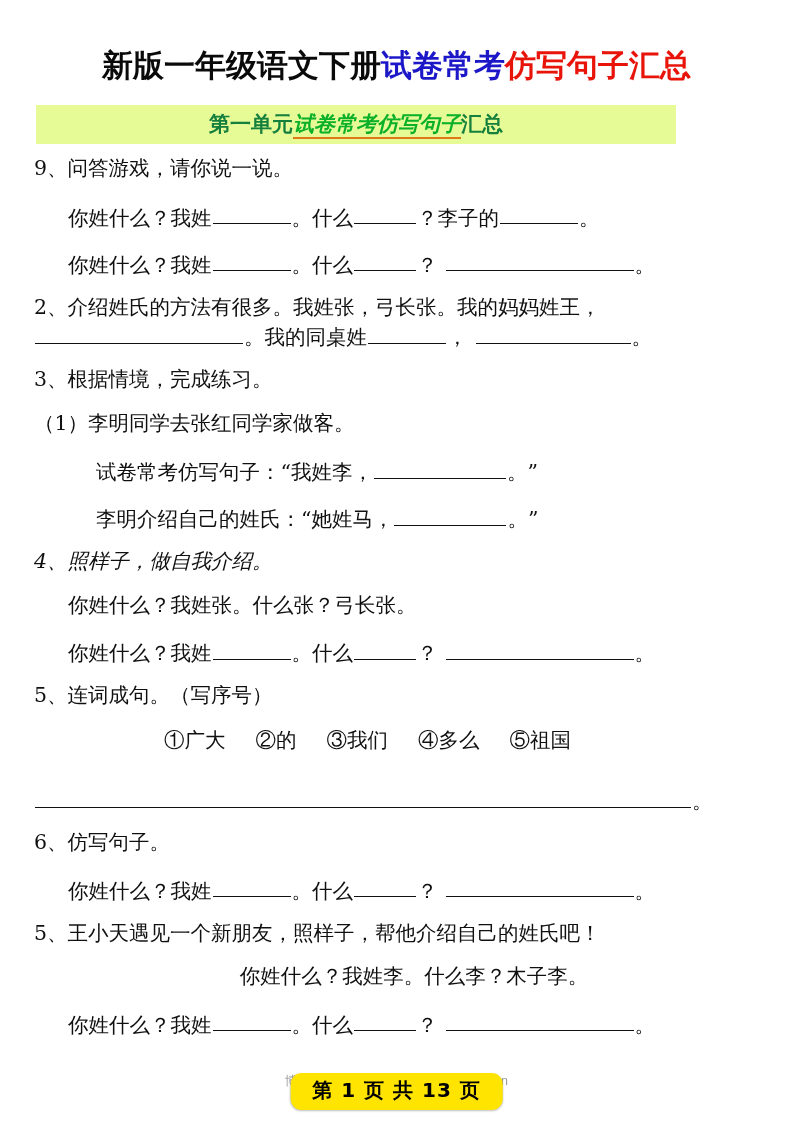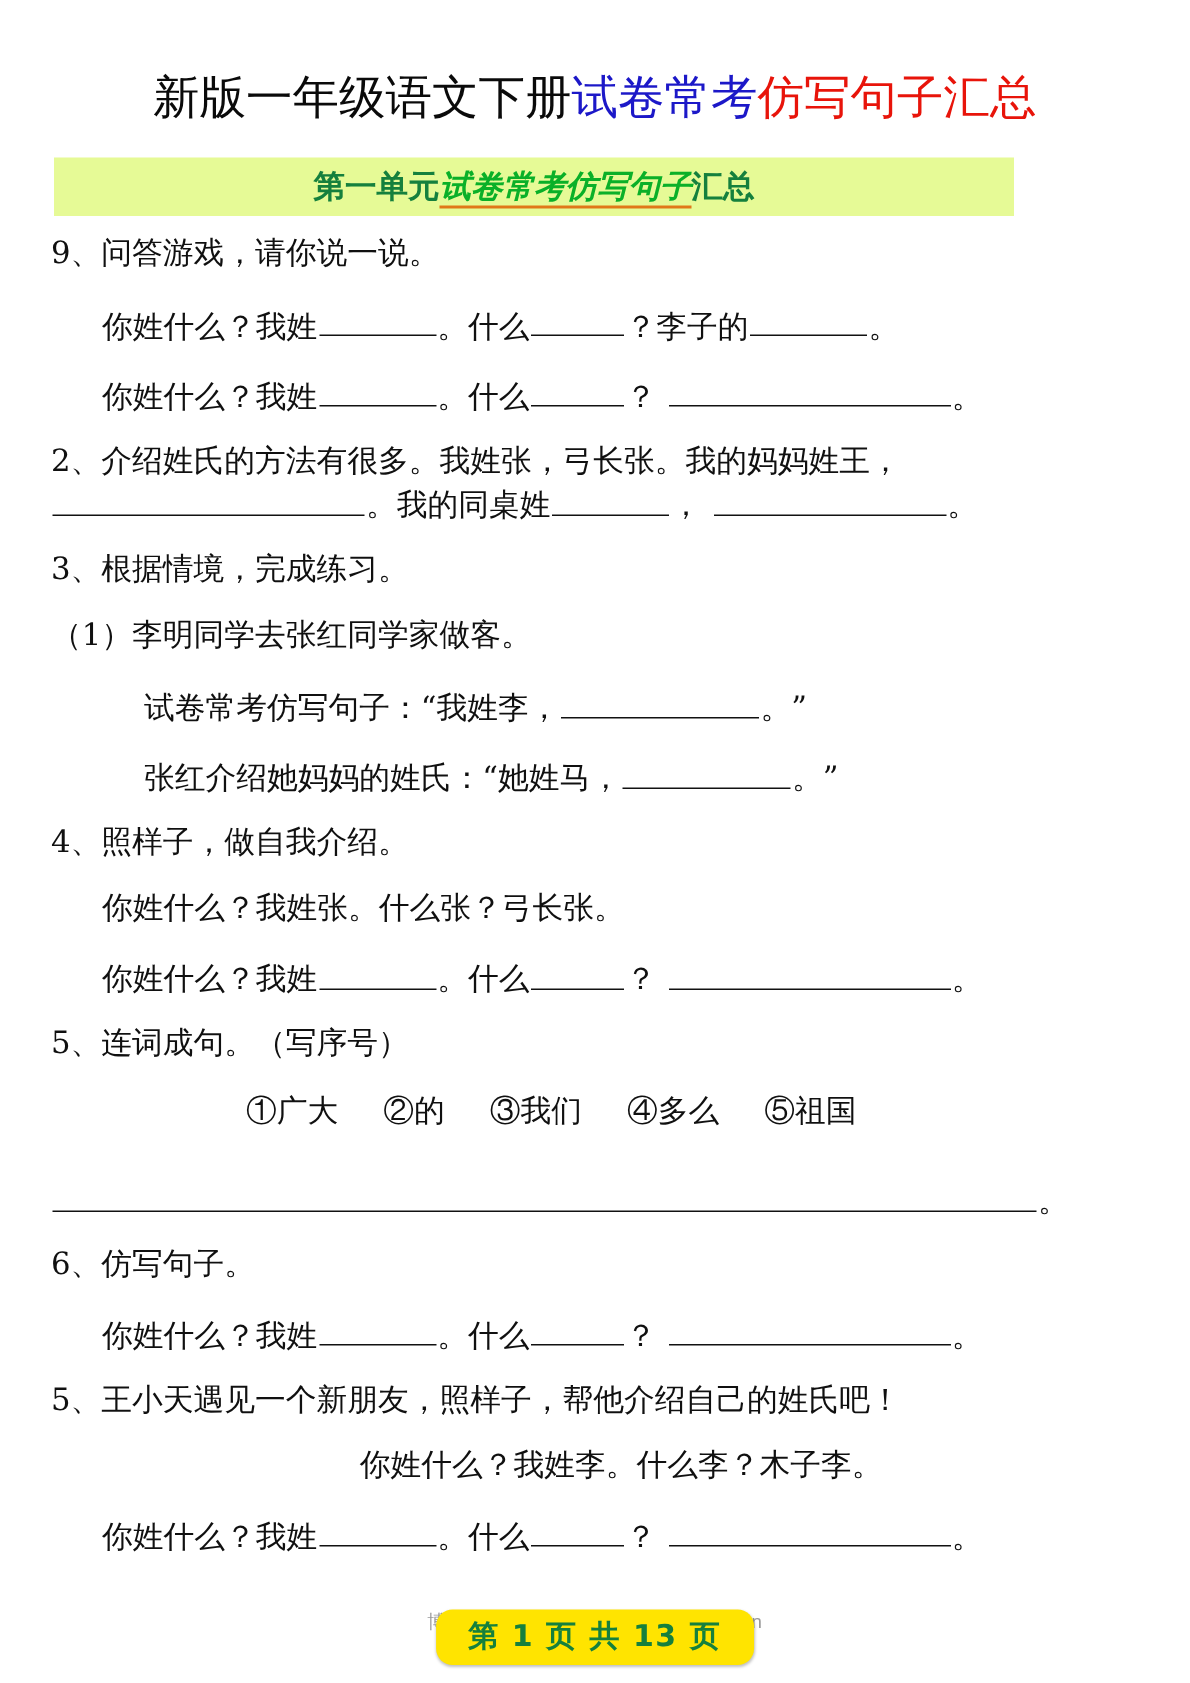"新版一年级语文下册试卷常考仿写句子汇总" .doc-title { font-weight: normal -> bold }
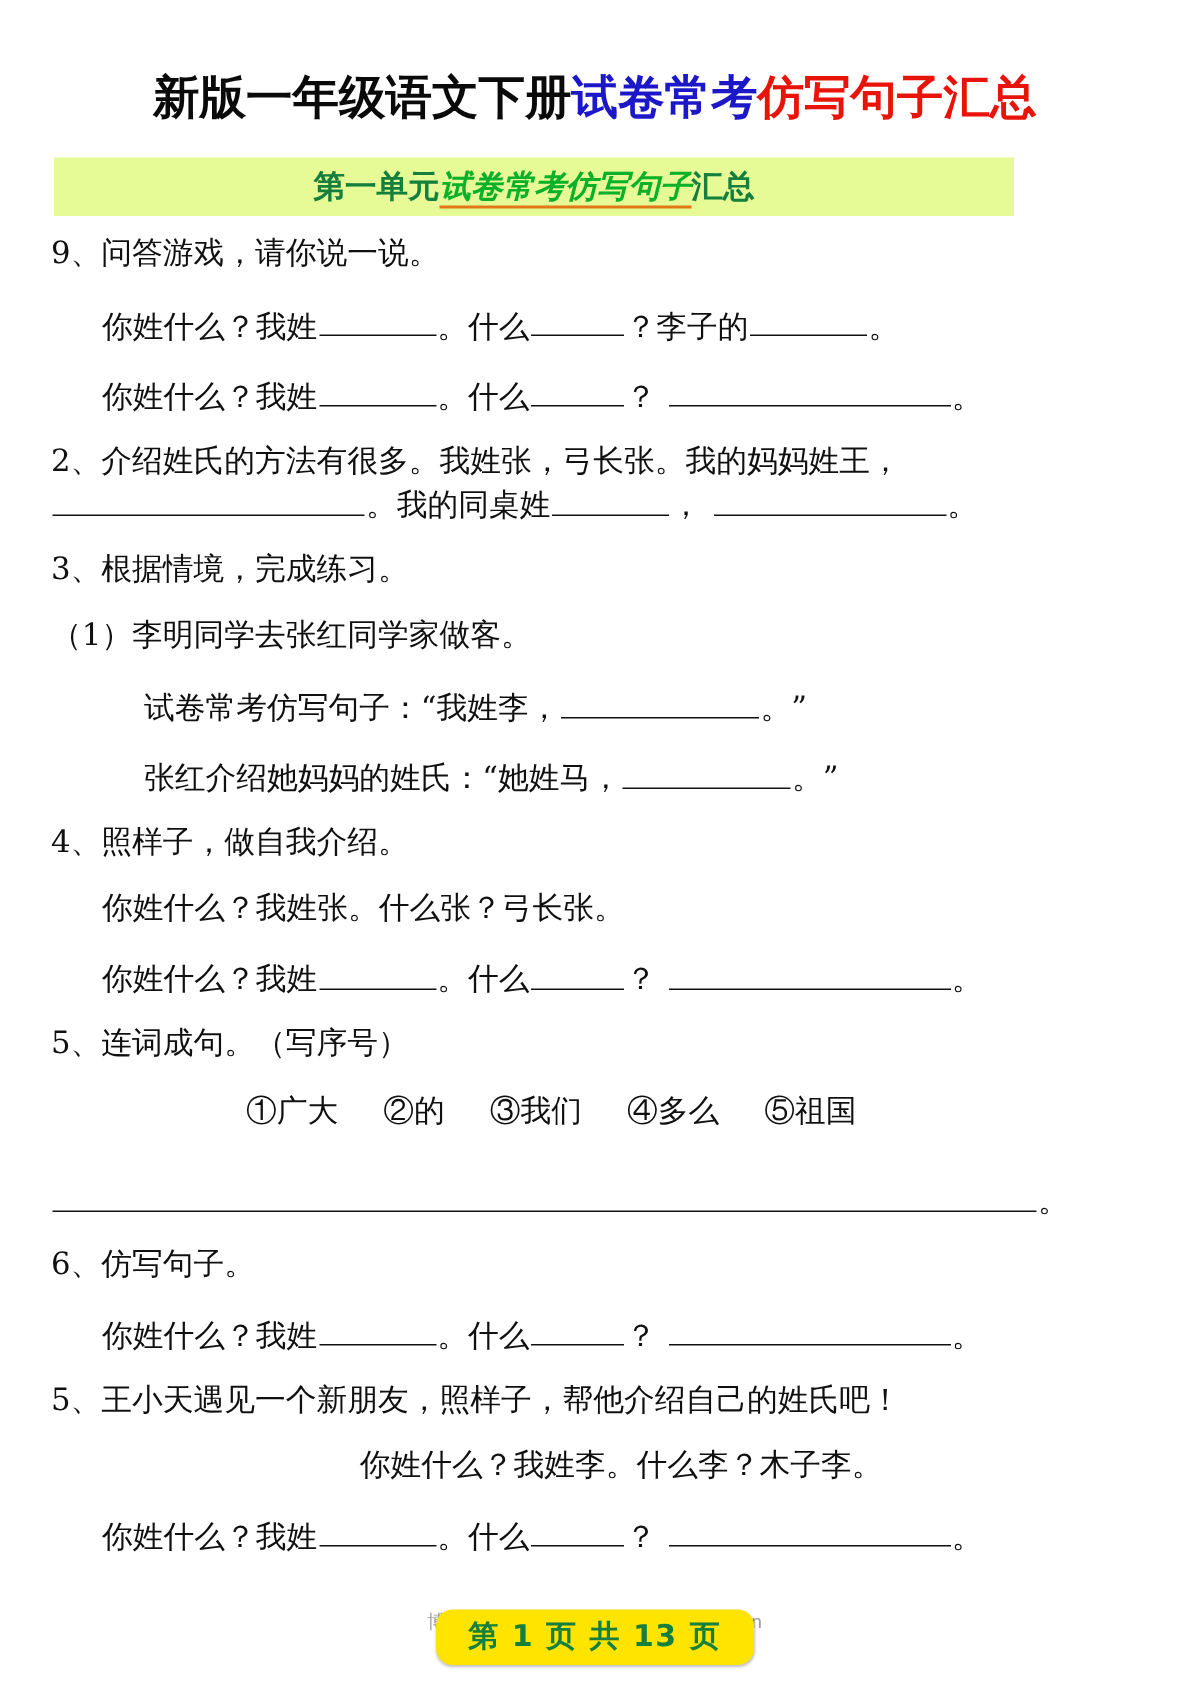"张红介绍她妈妈的姓氏：“她姓马，" span { text: 张红介绍她妈妈 -> 李明介绍自己 }
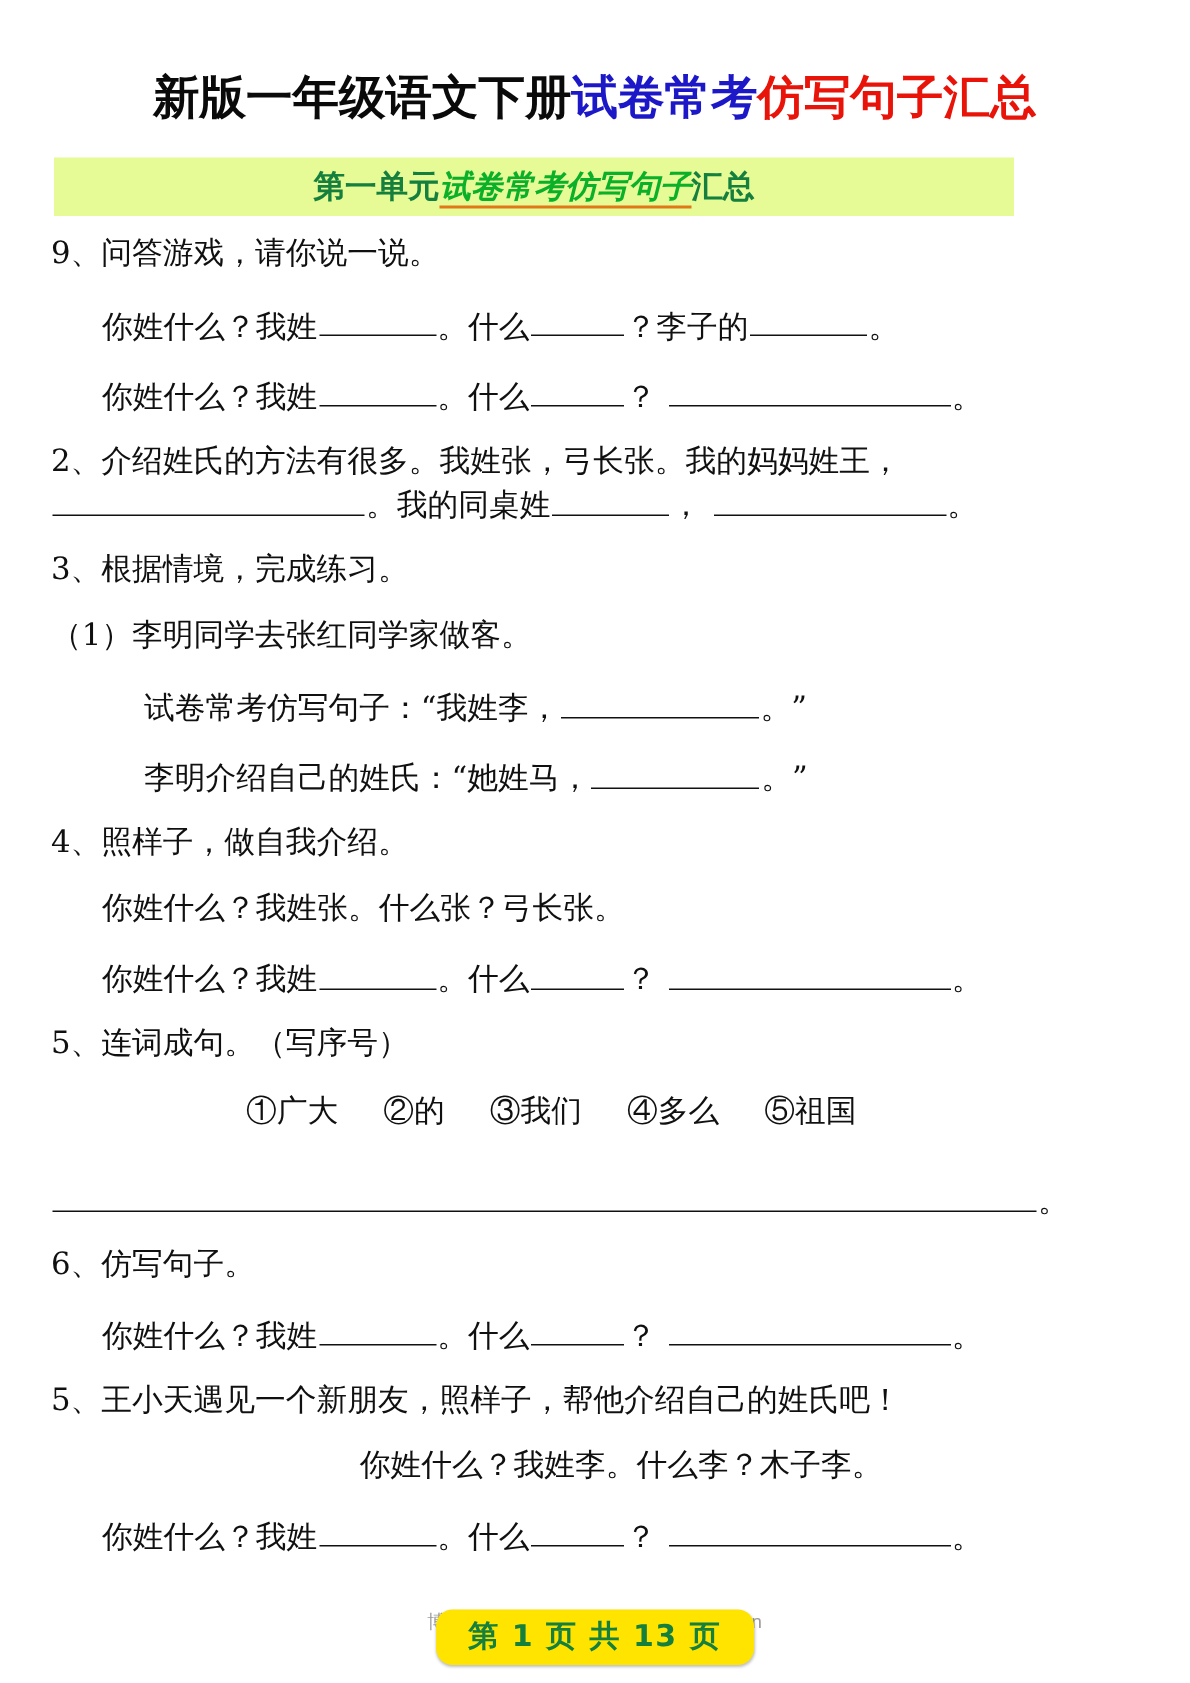"4、照样子，做自我介绍。" div.line { font-style: none -> italic }
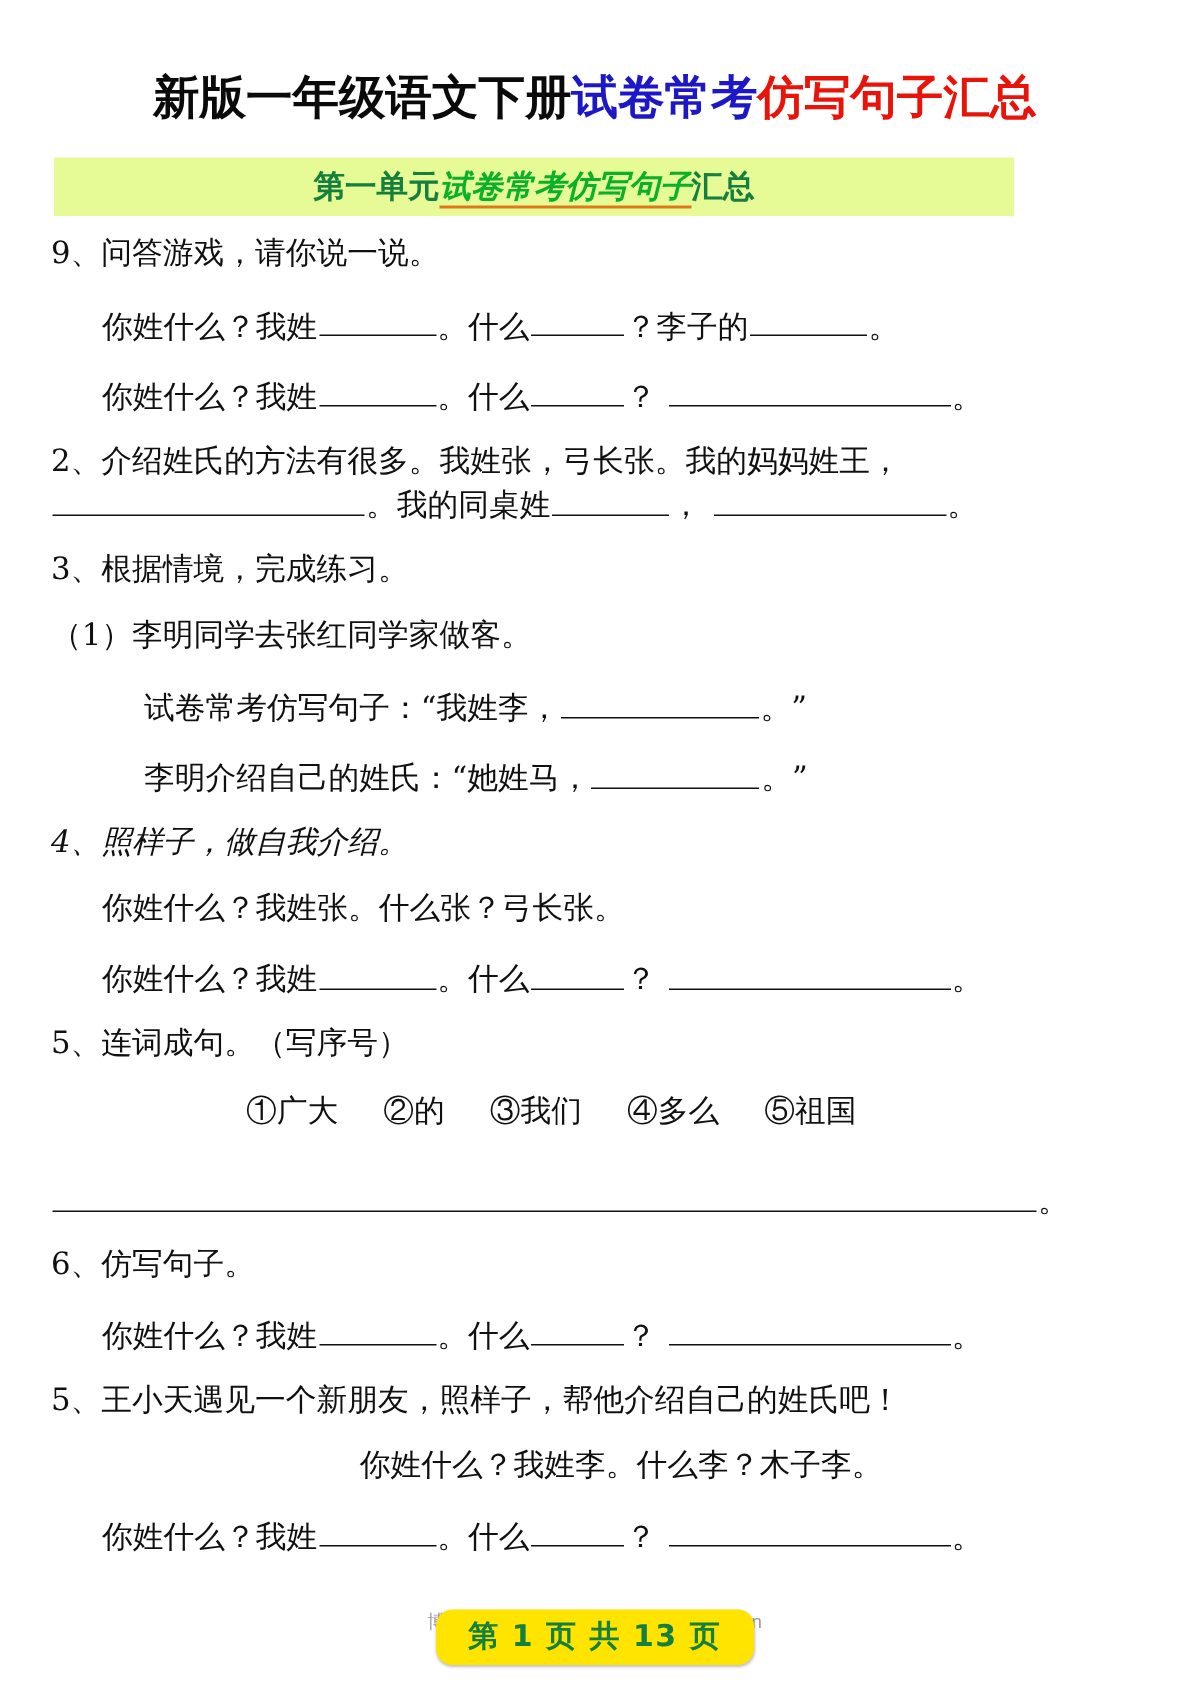"第 1 页 共 13" .page-badge { color: #15803d -> #000000 }
